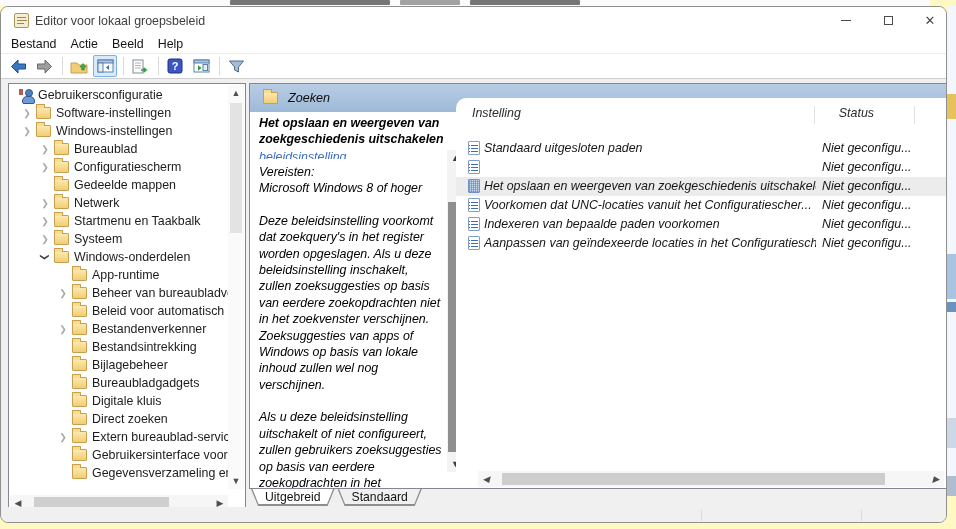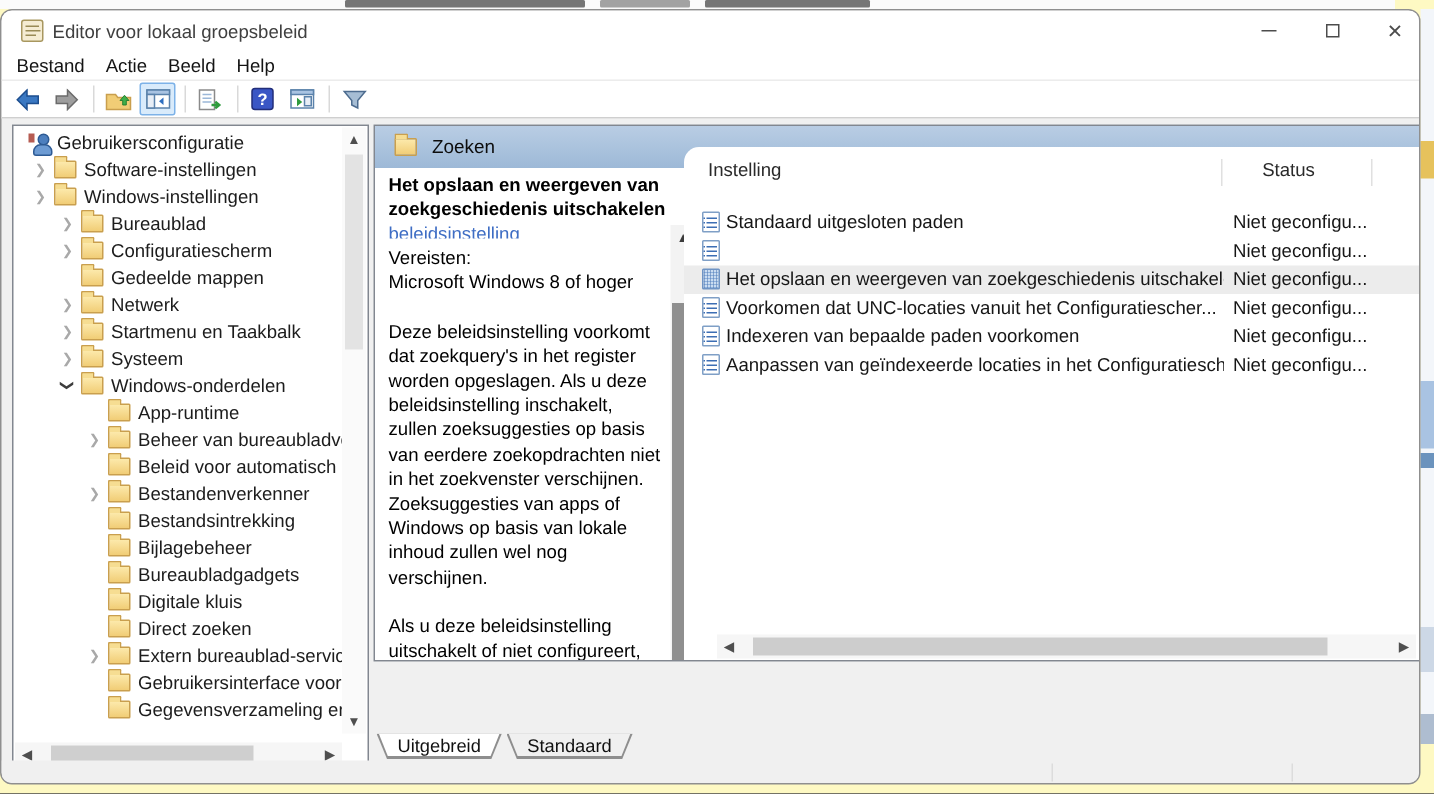"Zoeken" .rpane { font-style: none -> italic; height: 358px -> 406px }
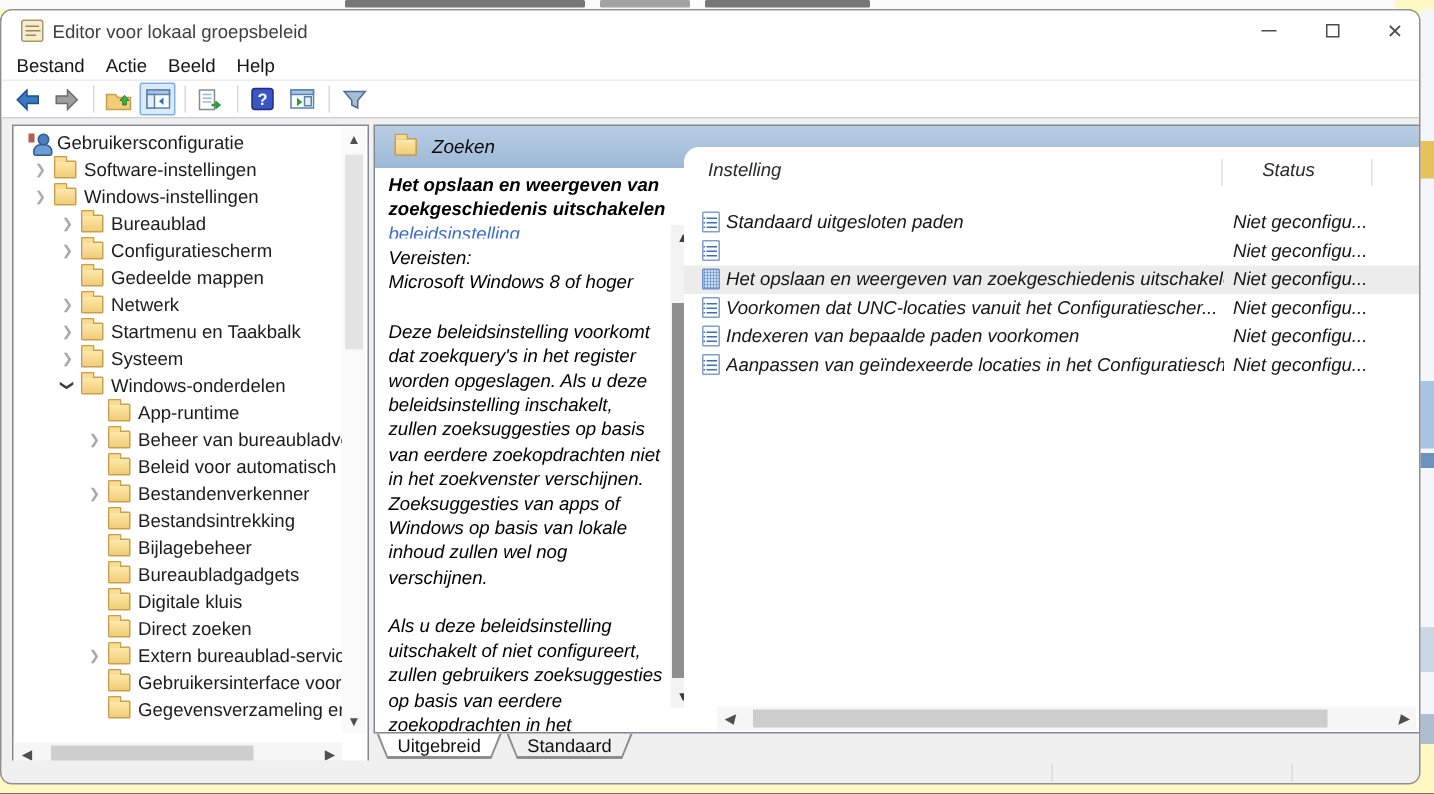"Status" span { left: 368px -> 348px; text-align: center -> right }
